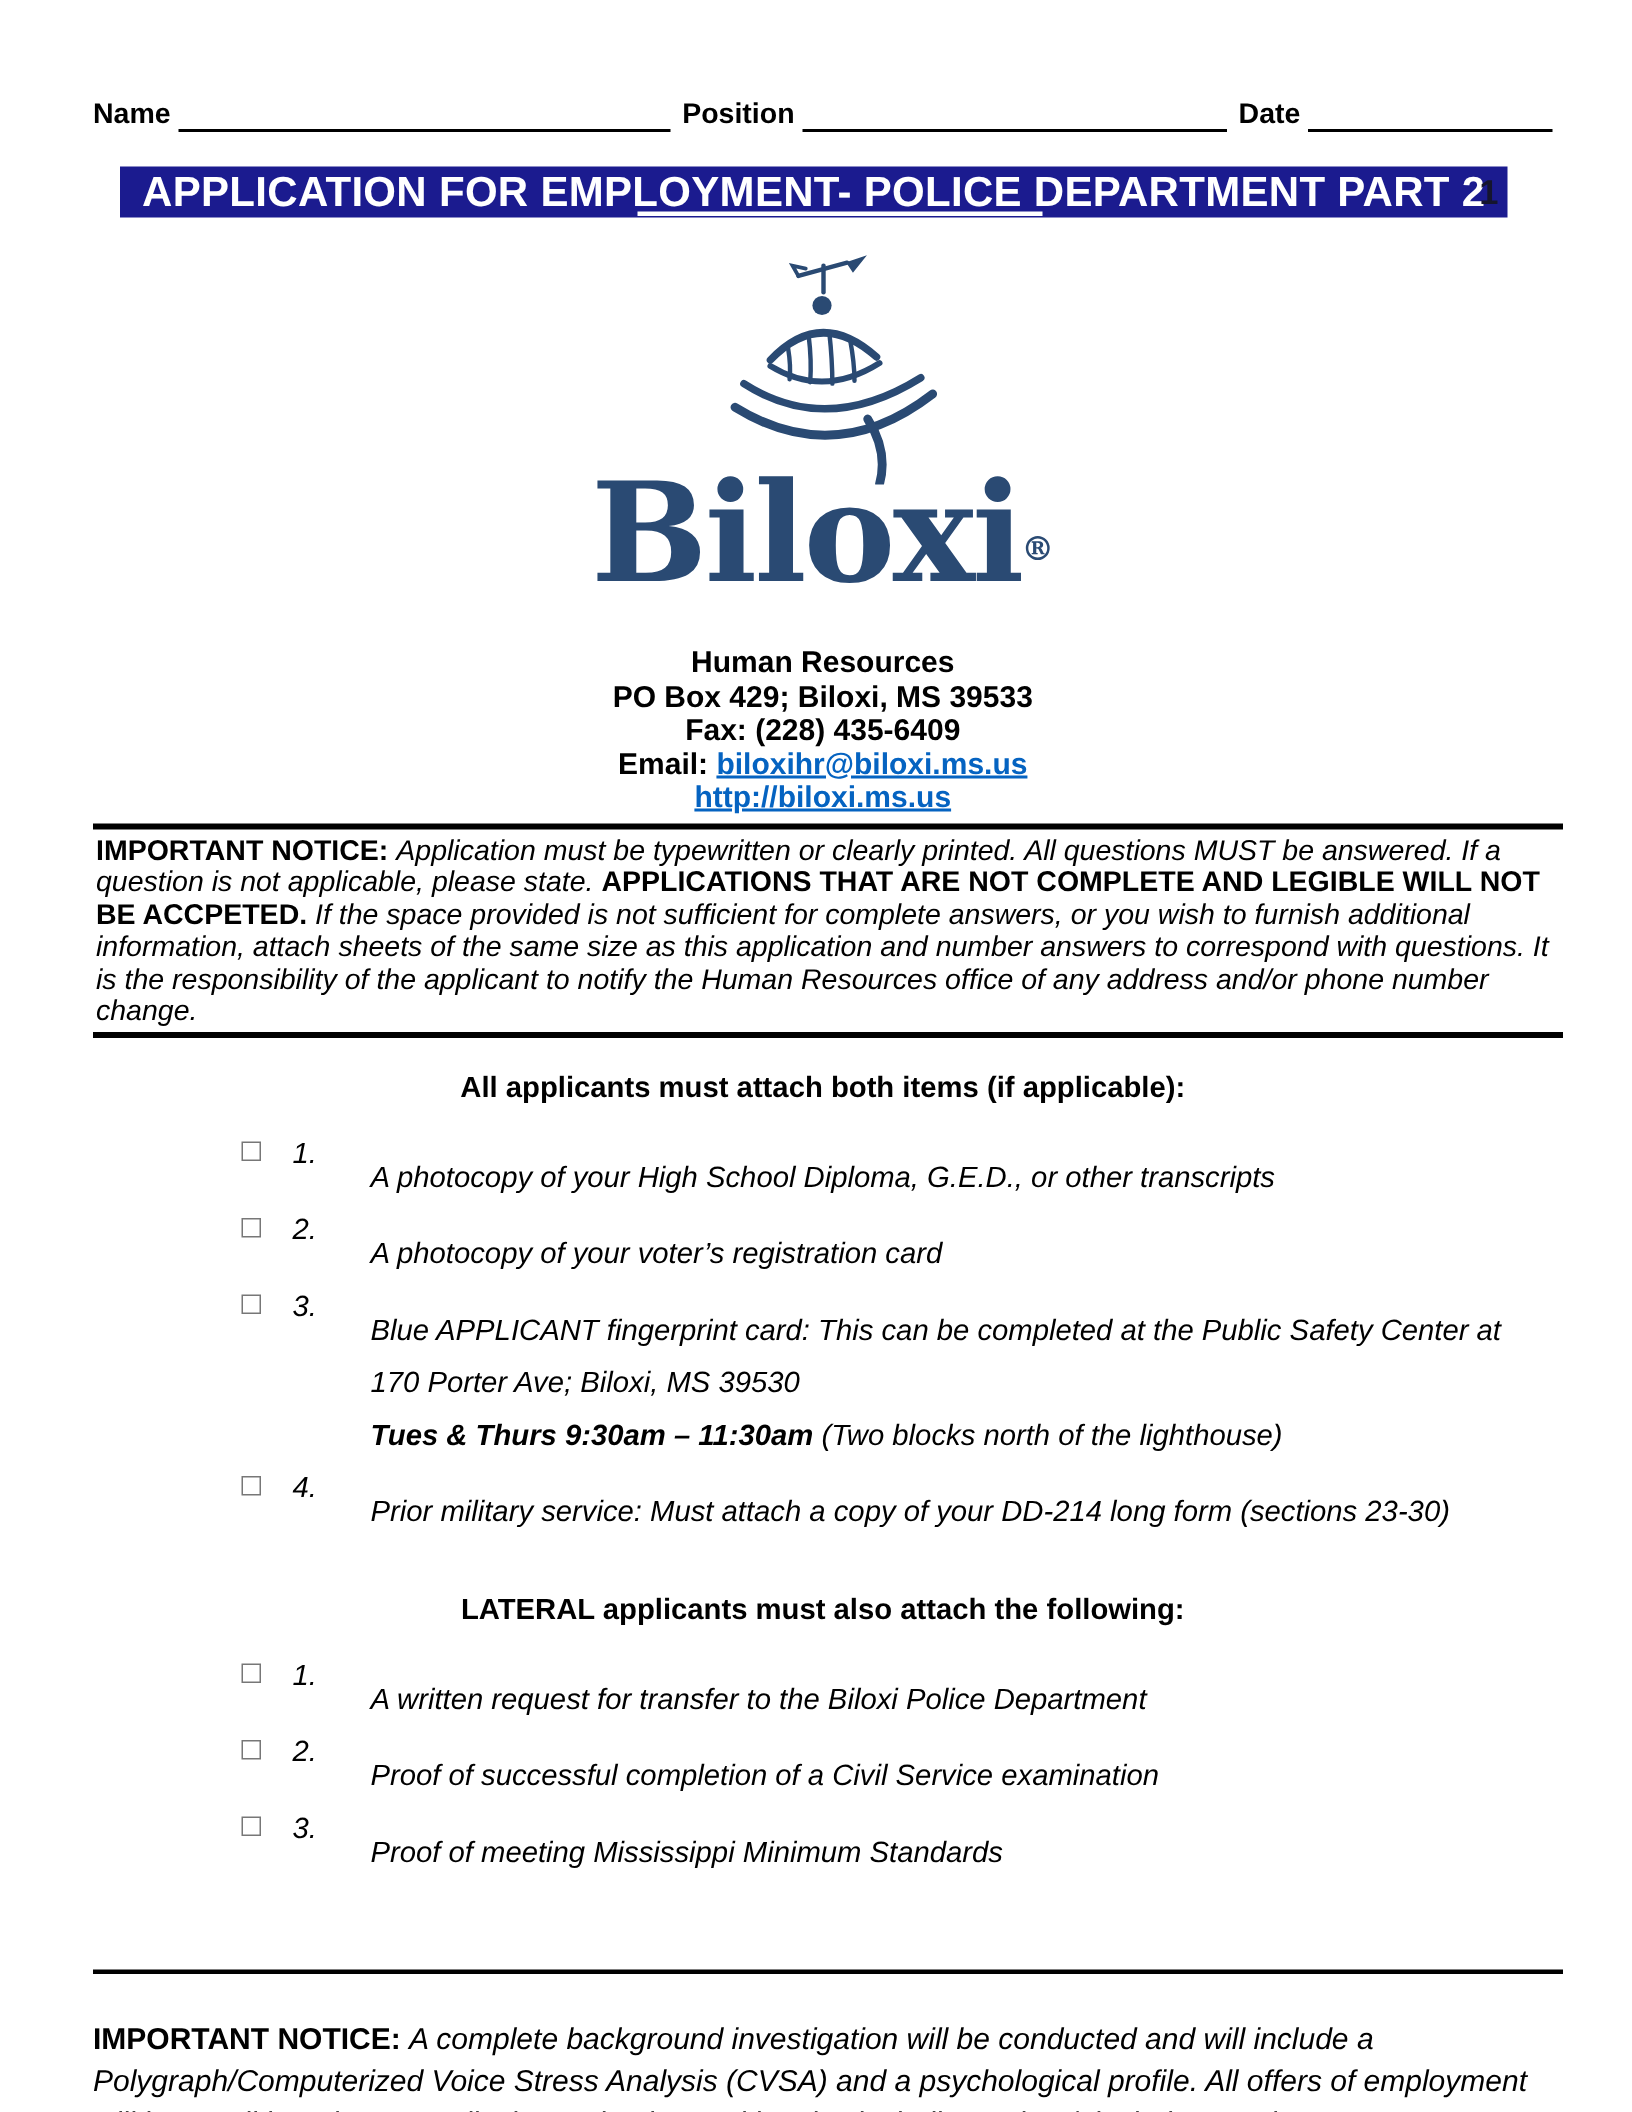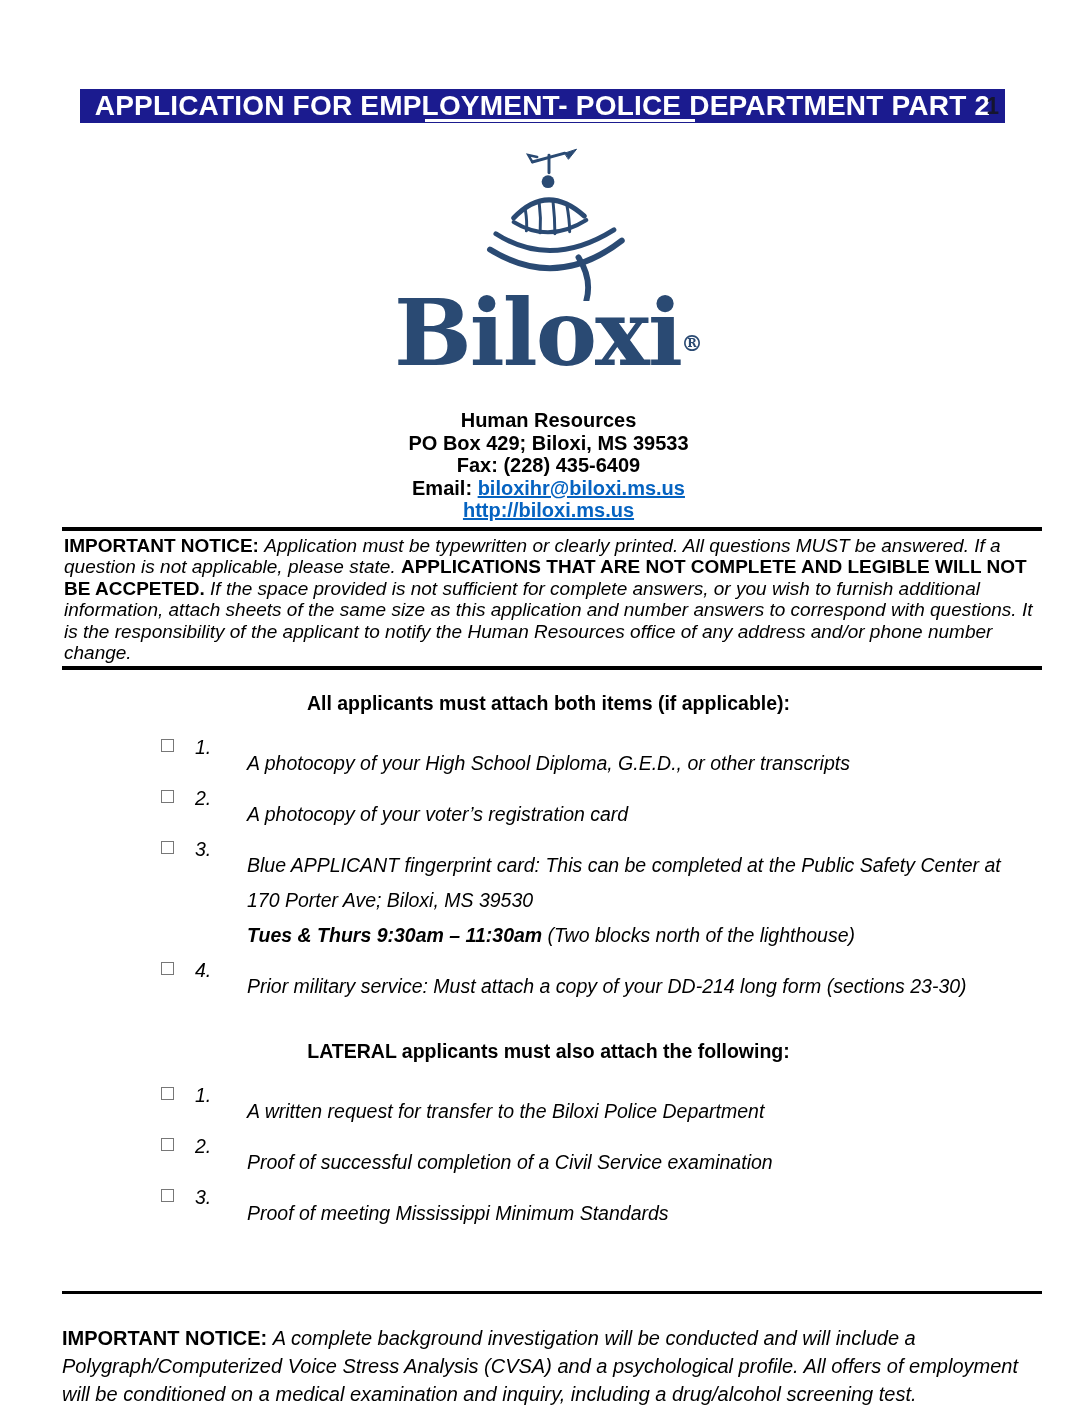"Name" div.fields-row { html: none -> <div> <span>Name</span> <span></span> <span>Position</span> <span></span> <span>Date</span> <span></span> </div> }
